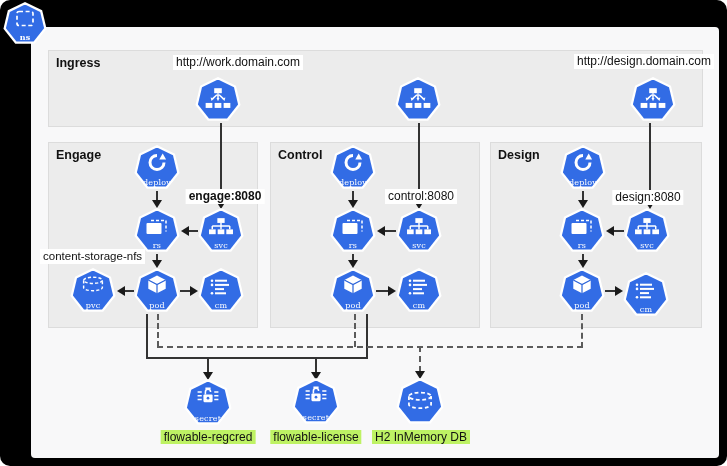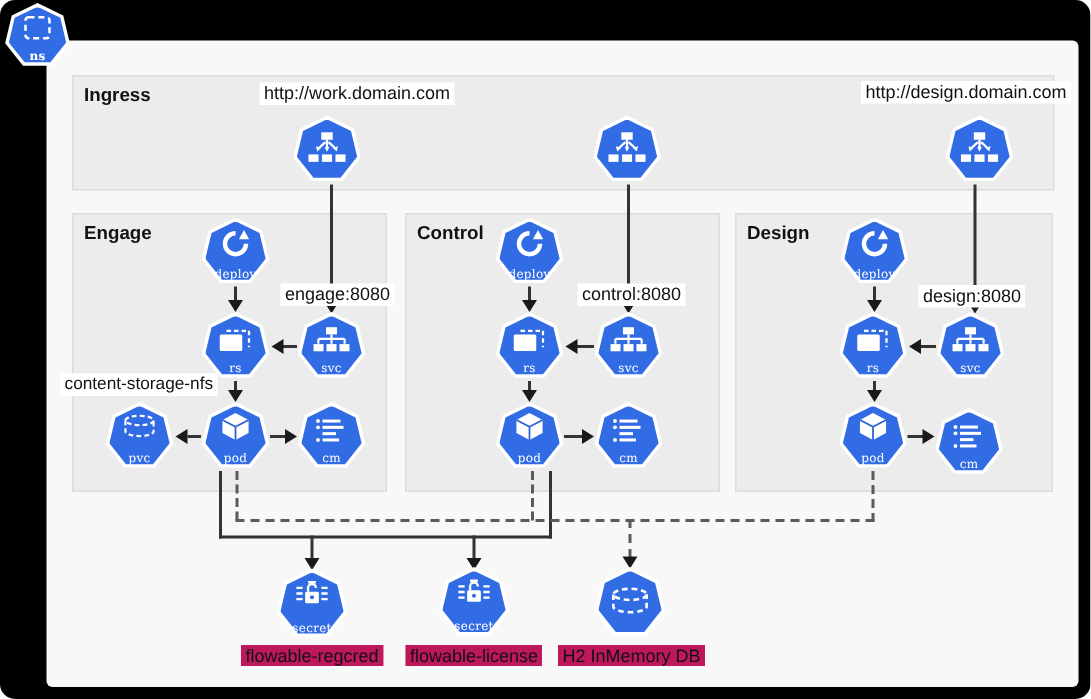"engage:8080" div.lbl { font-weight: none -> bold }
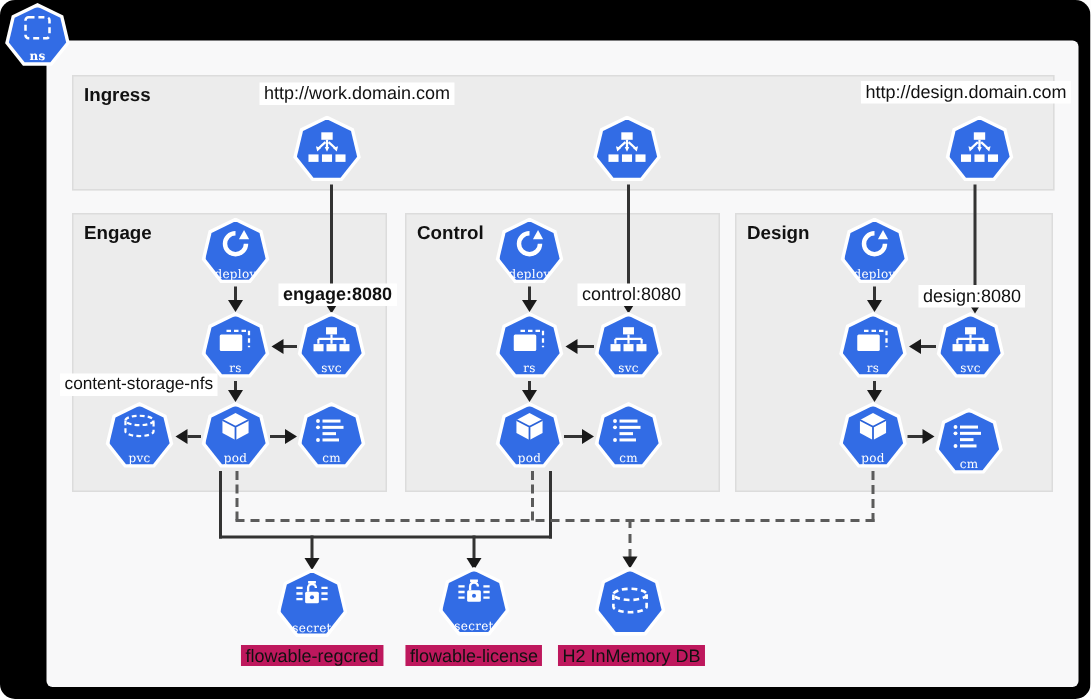"flowable-regcred" .extlbl { background: #be185d -> #bef264 }
